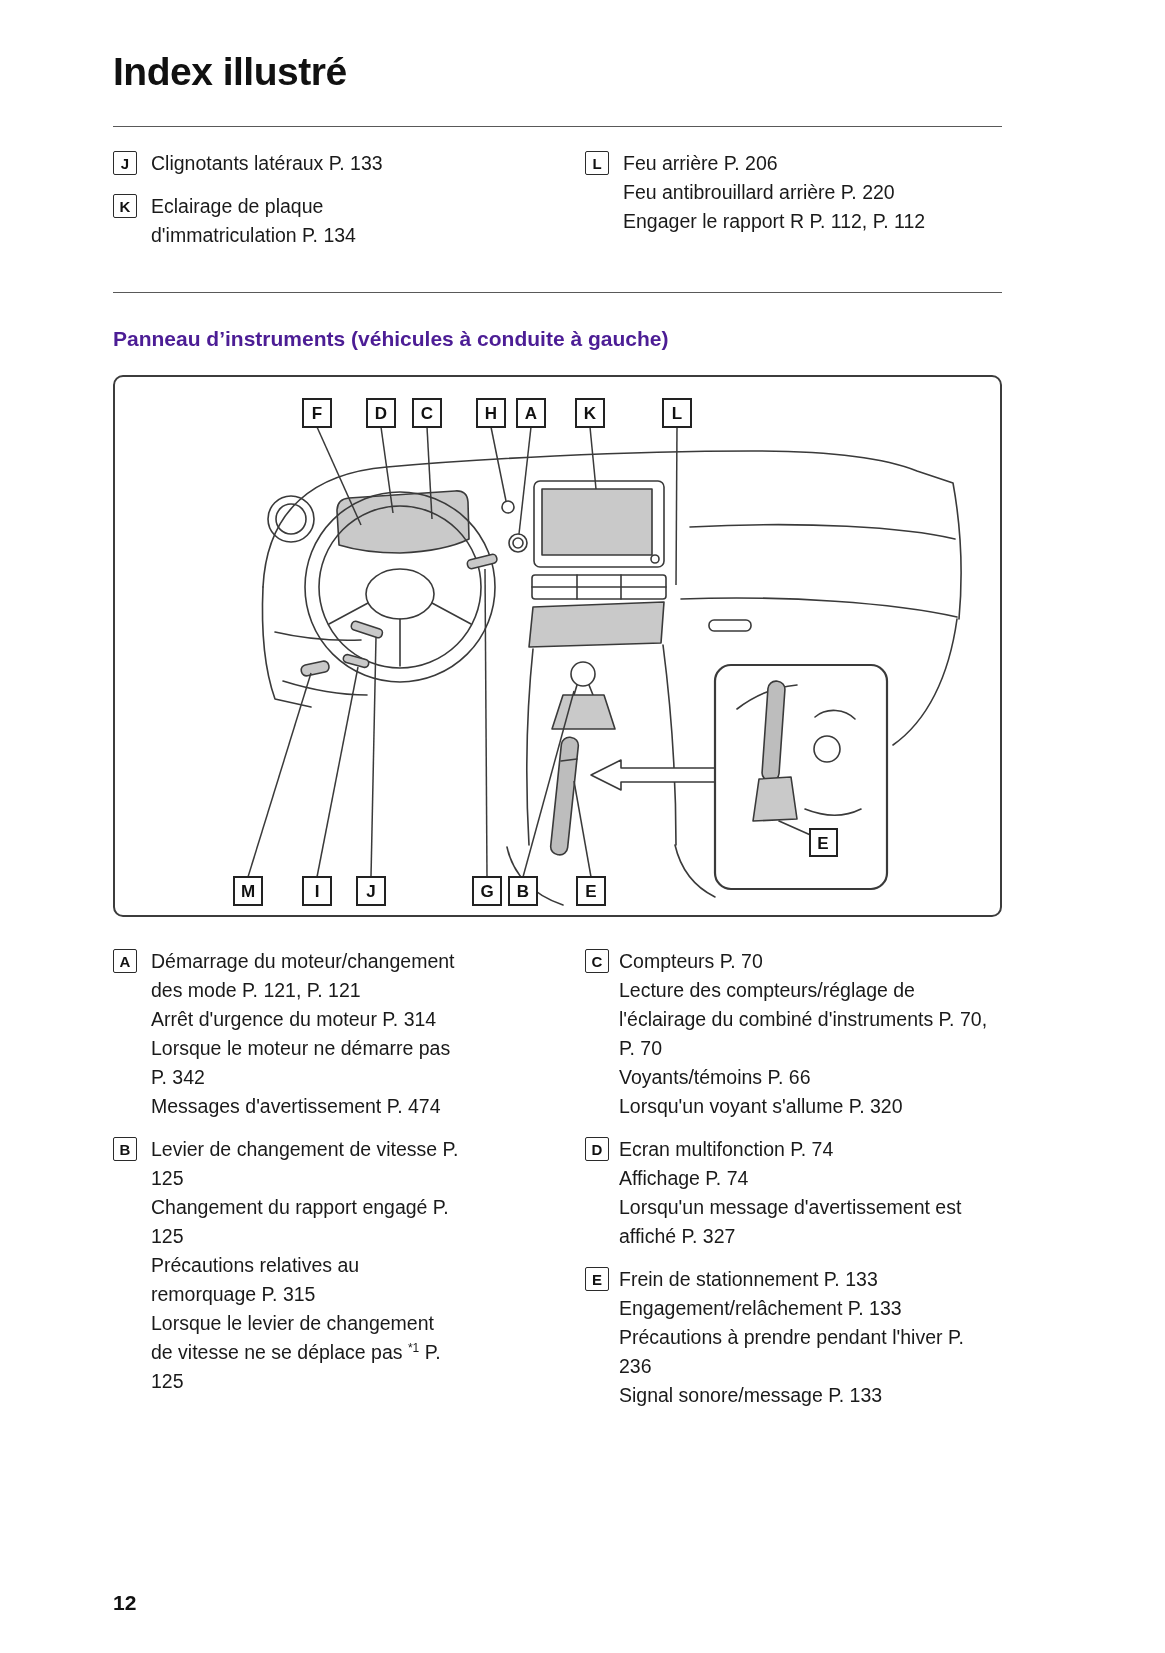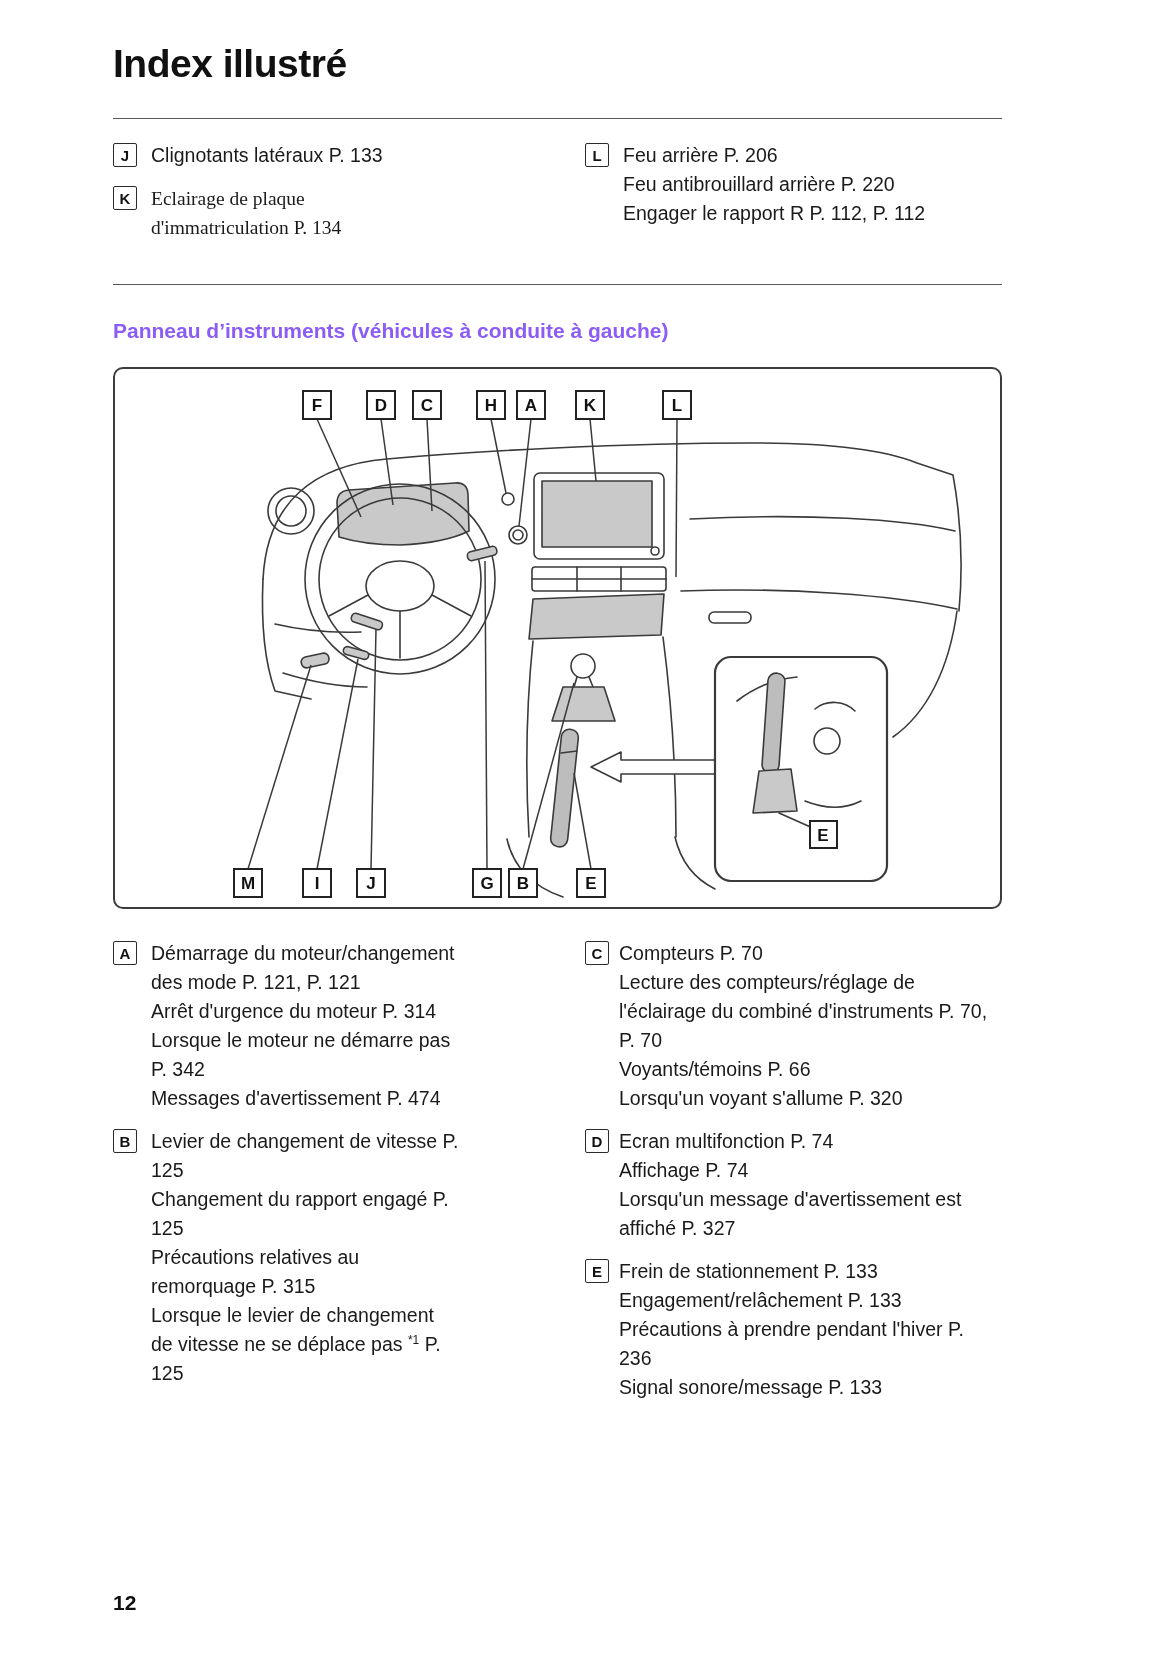"Index illustré" .content { padding: 0 163px 0 113px -> 8px 163px 0 113px }
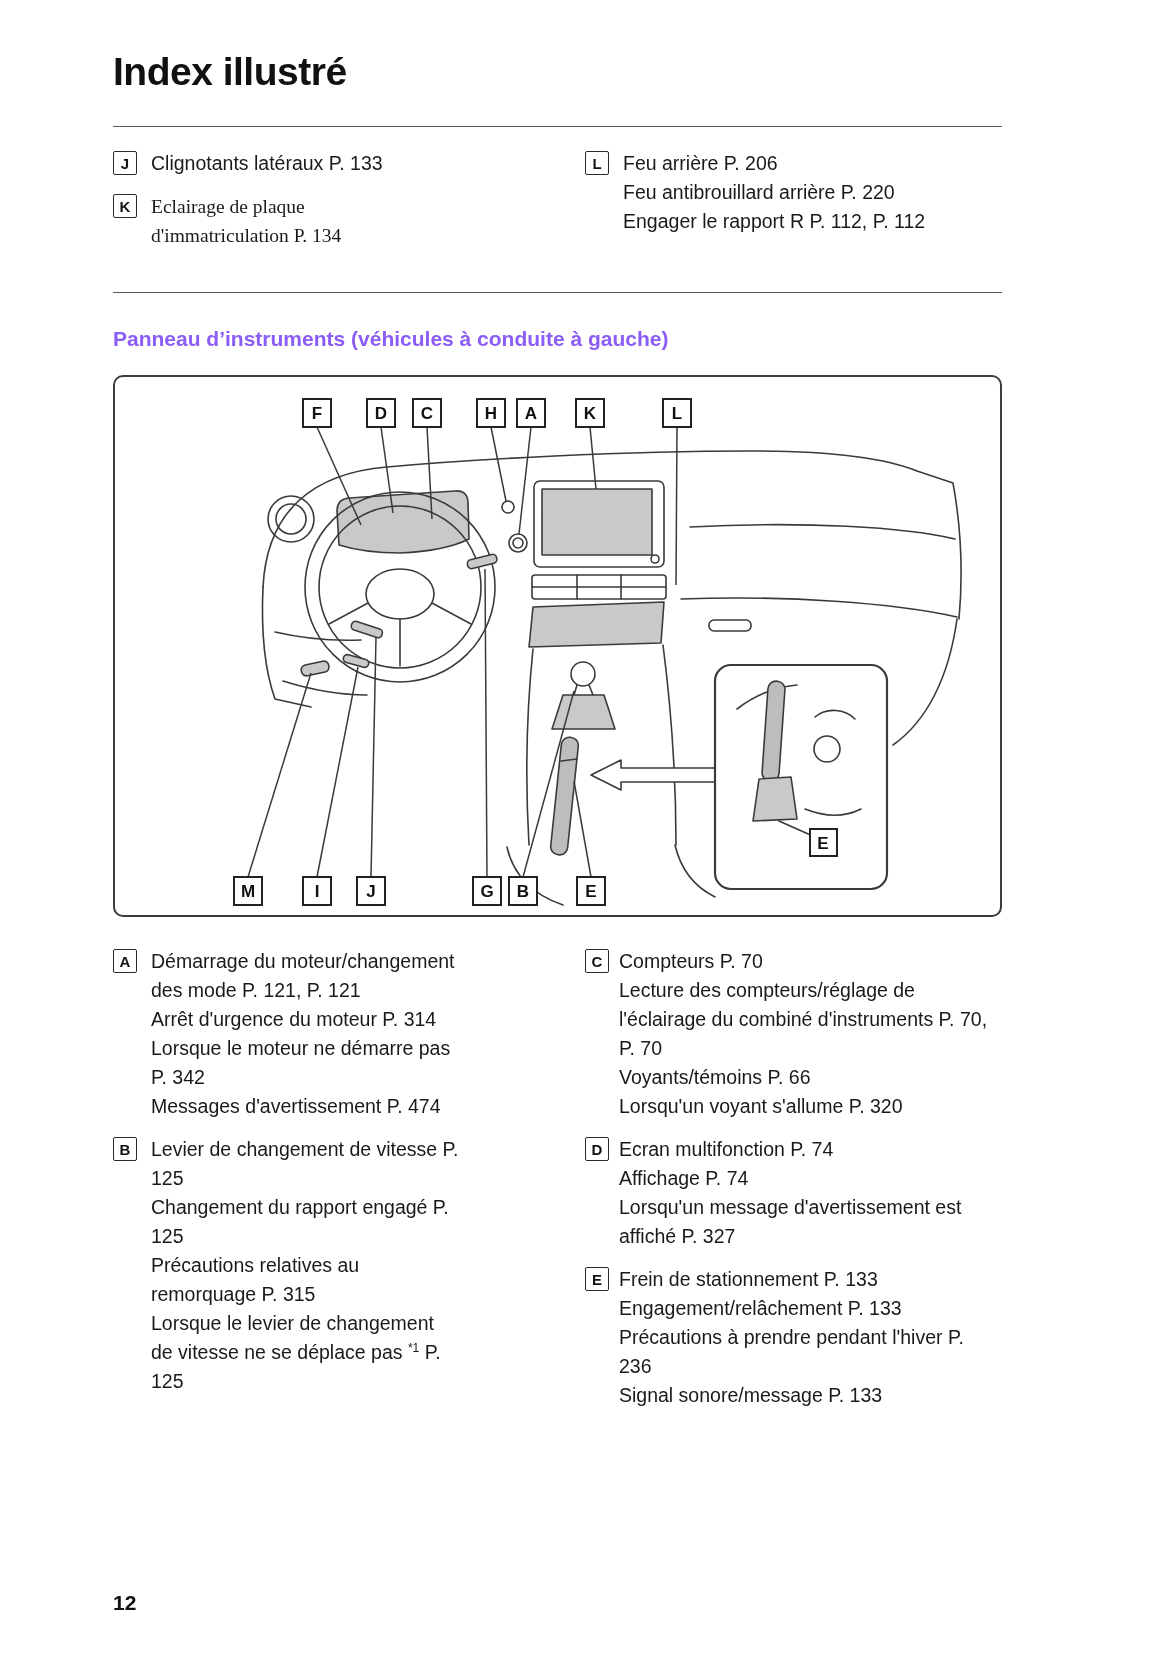"Eclairage de plaque d'immatriculation P." .top-section .col-left .index-item:nth-child(2) .item-body { font-family: Liberation Serif, serif -> none }
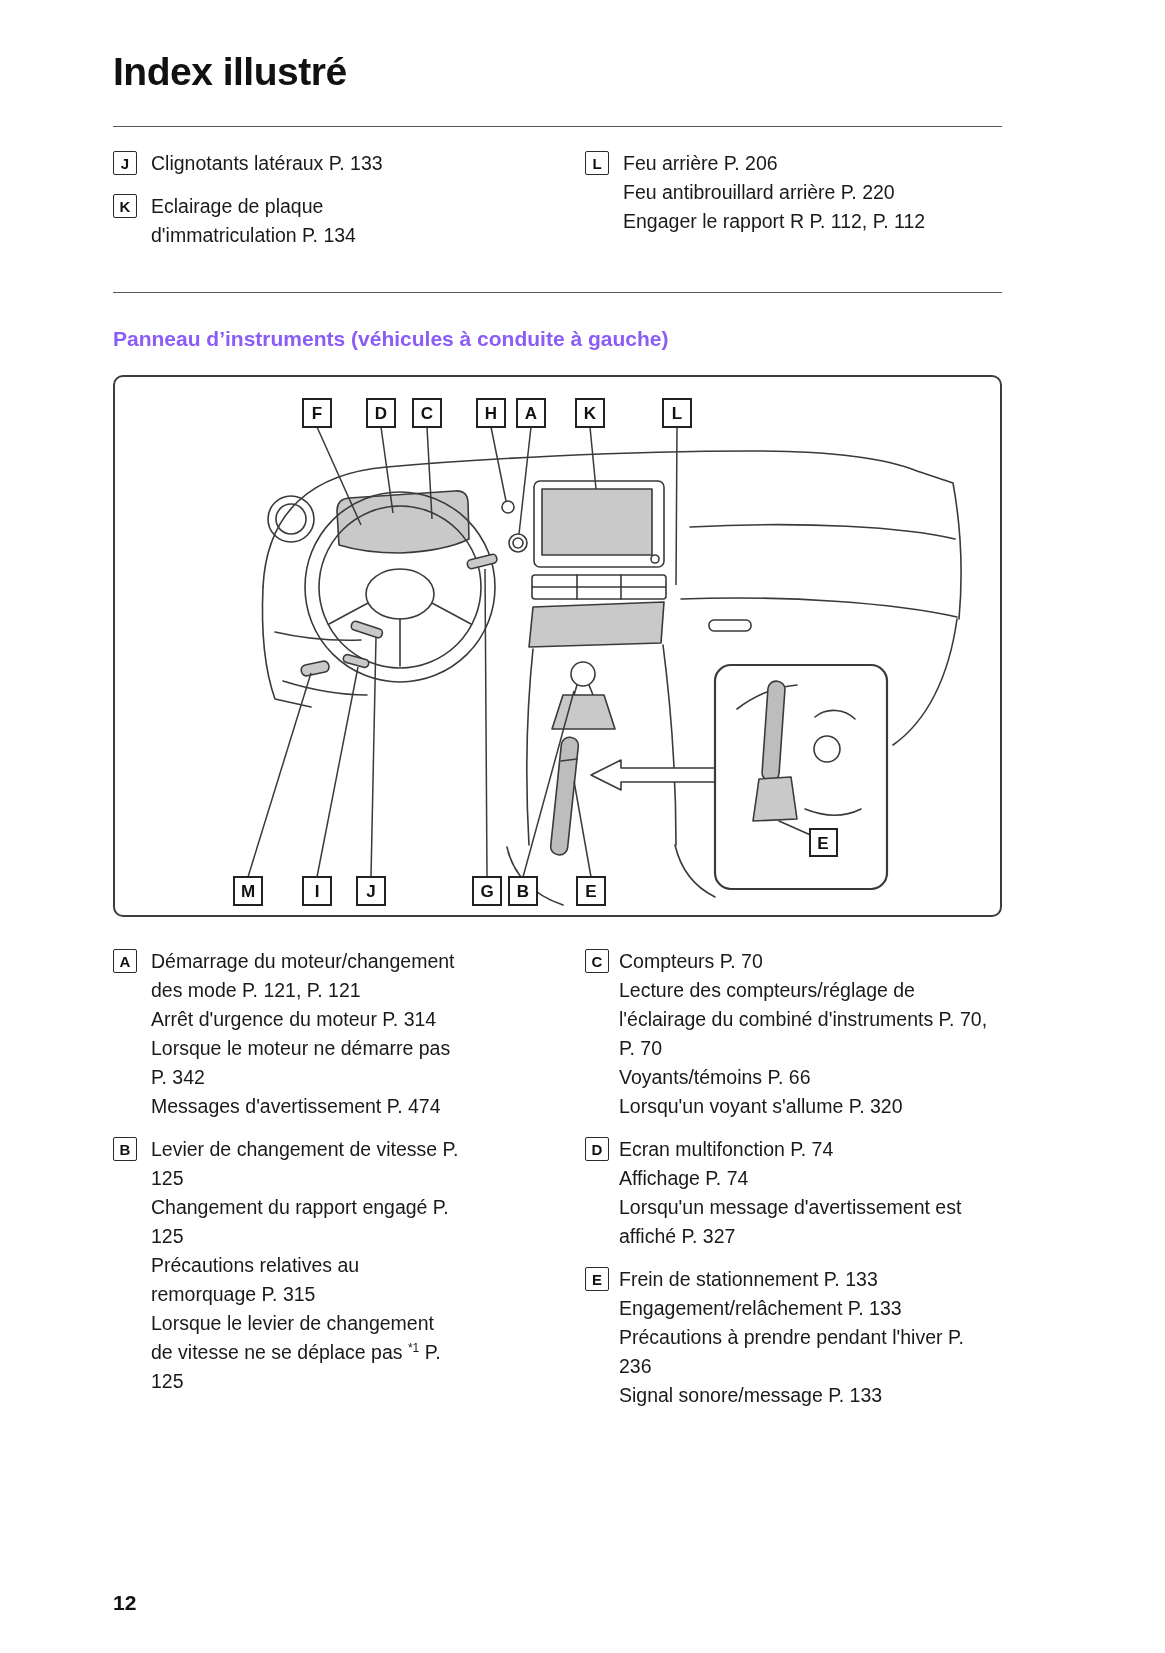"Panneau d’instruments (véhicules à" h2.section-heading { color: #8b5cf6 -> #4c1d95 }
